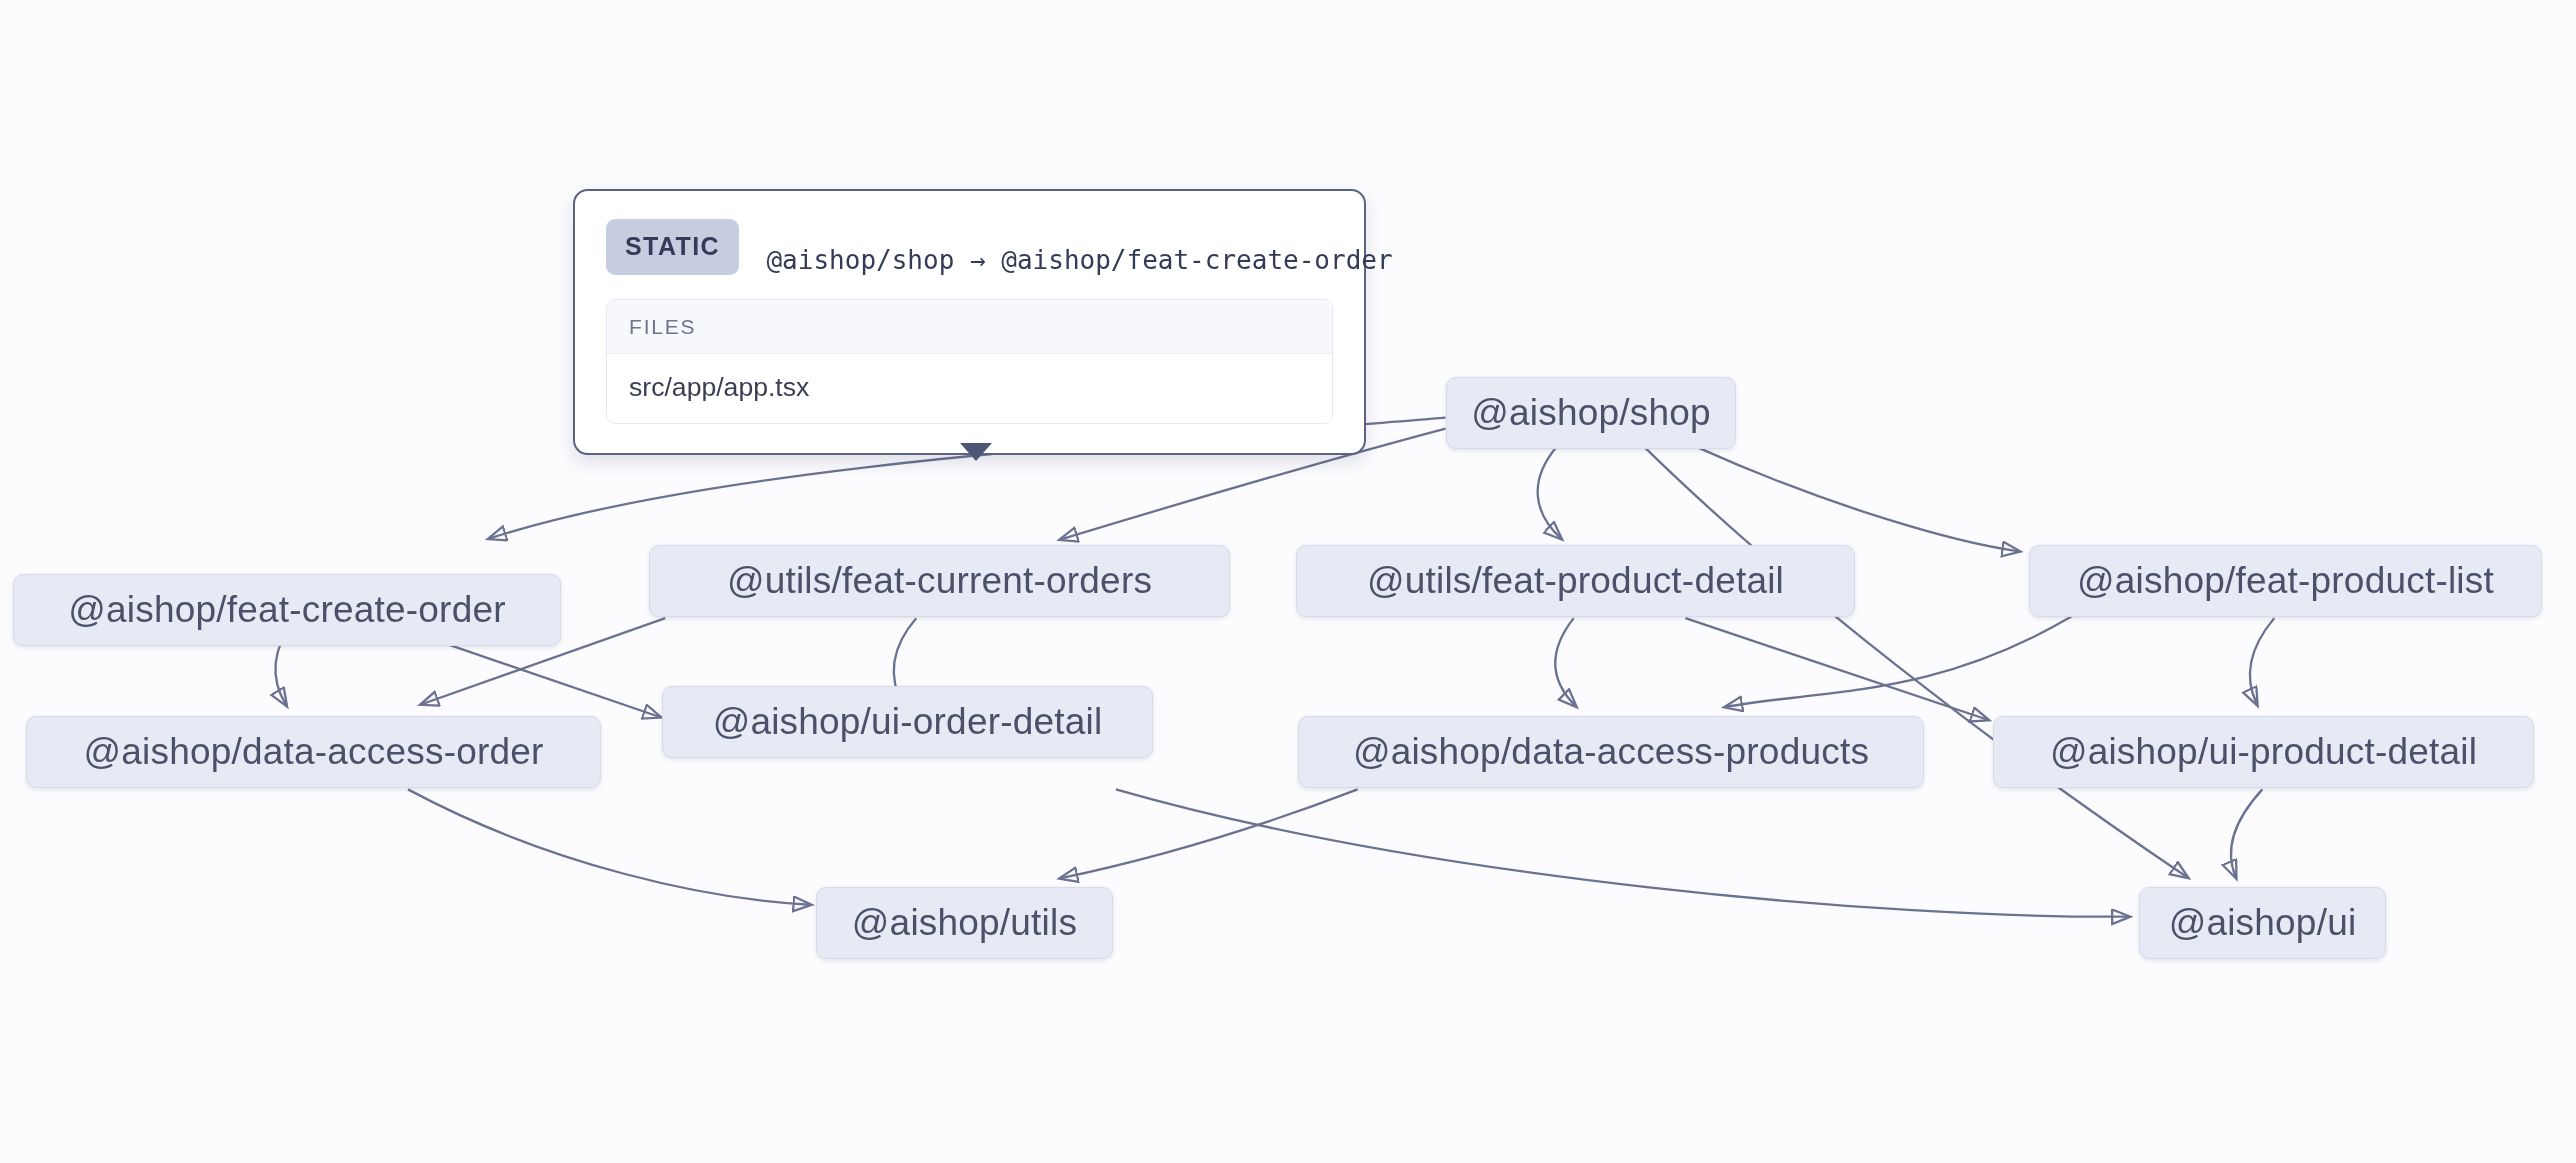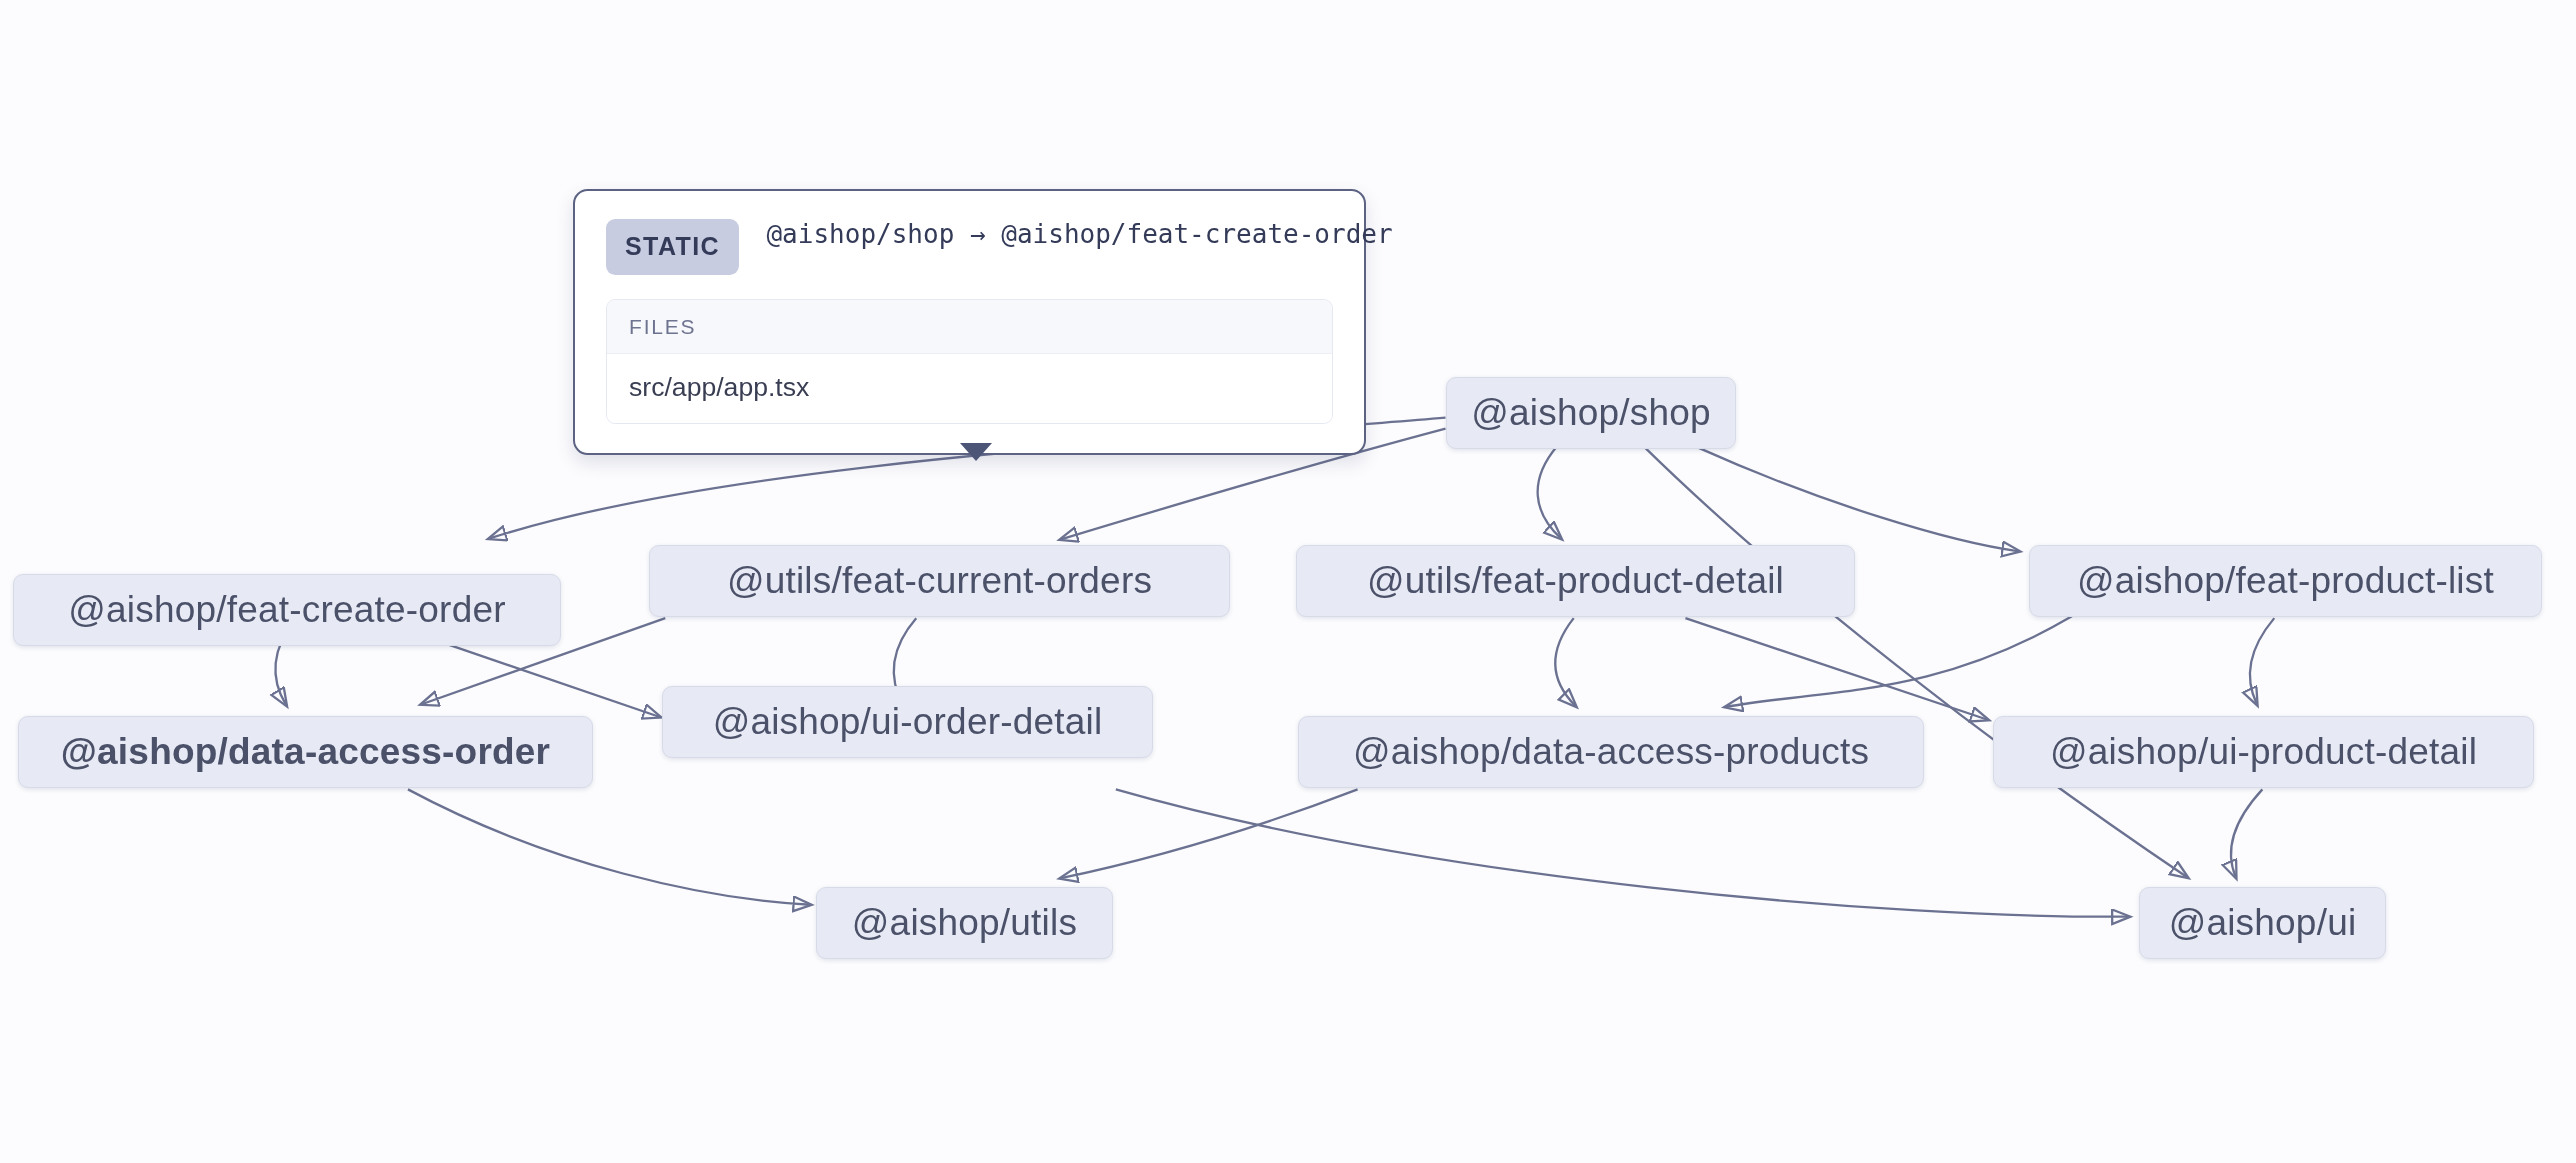"STATIC" .tooltip-head { align-items: flex-start -> flex-end }
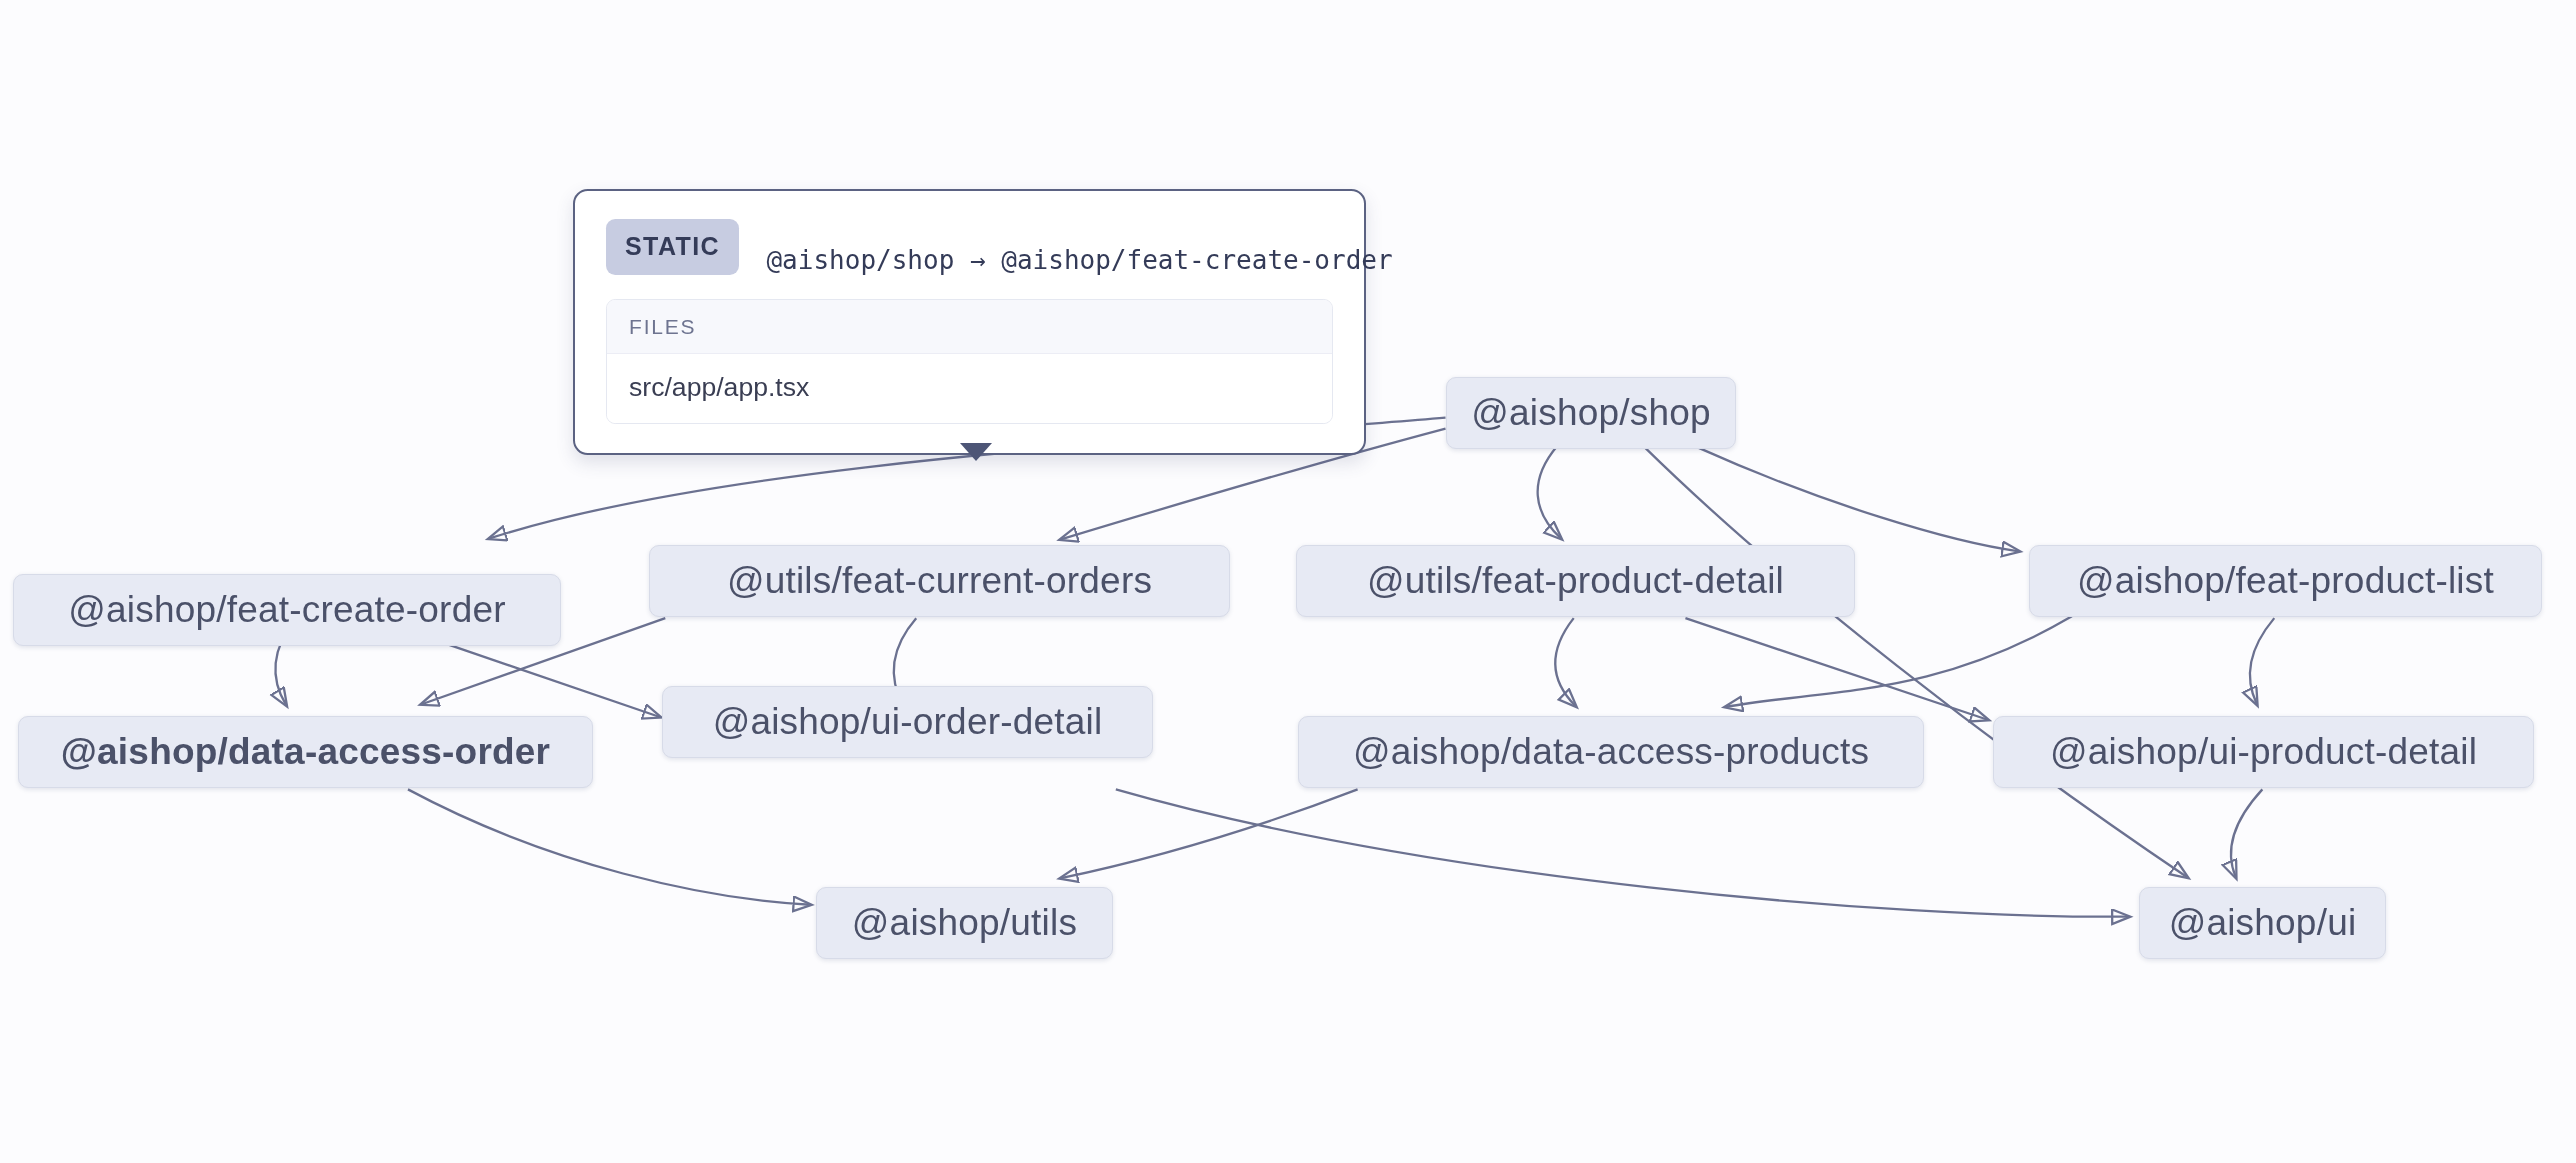"@aishop/data-access-order" div.node { font-weight: bold -> none; left: 18px -> 26px }
